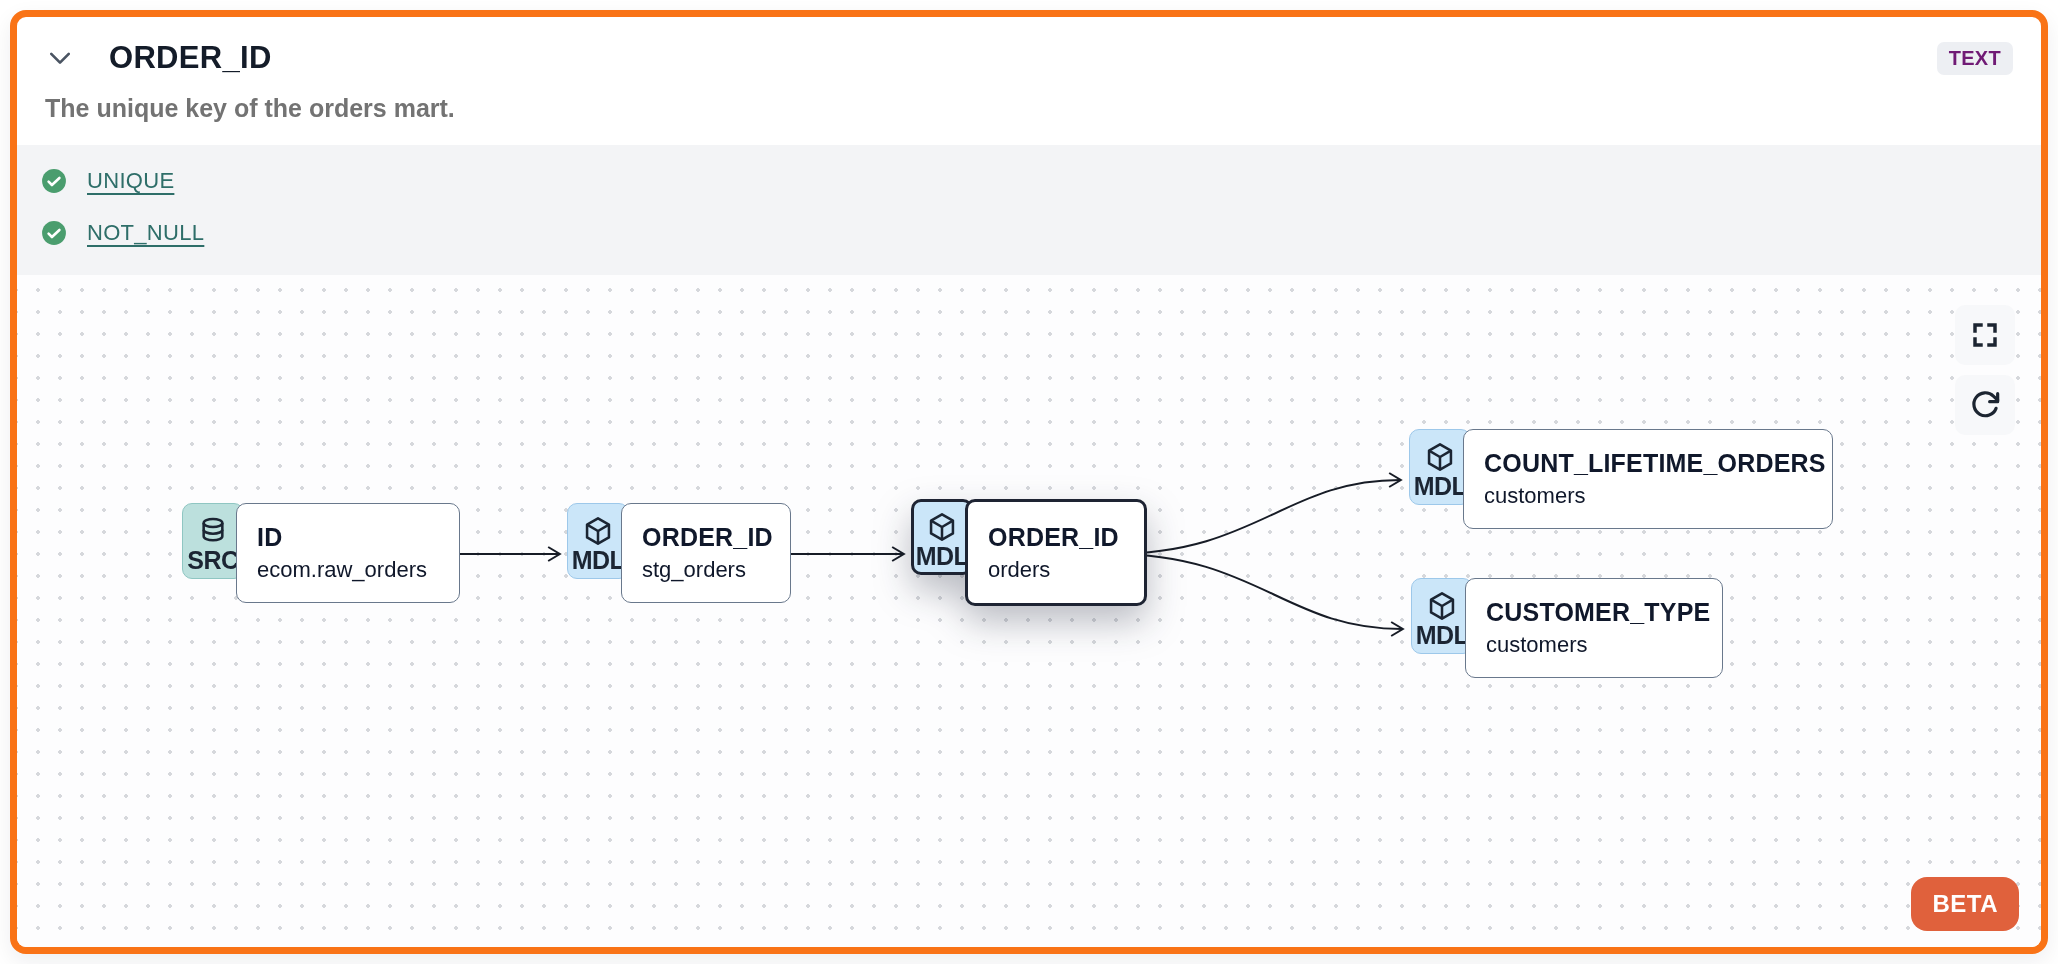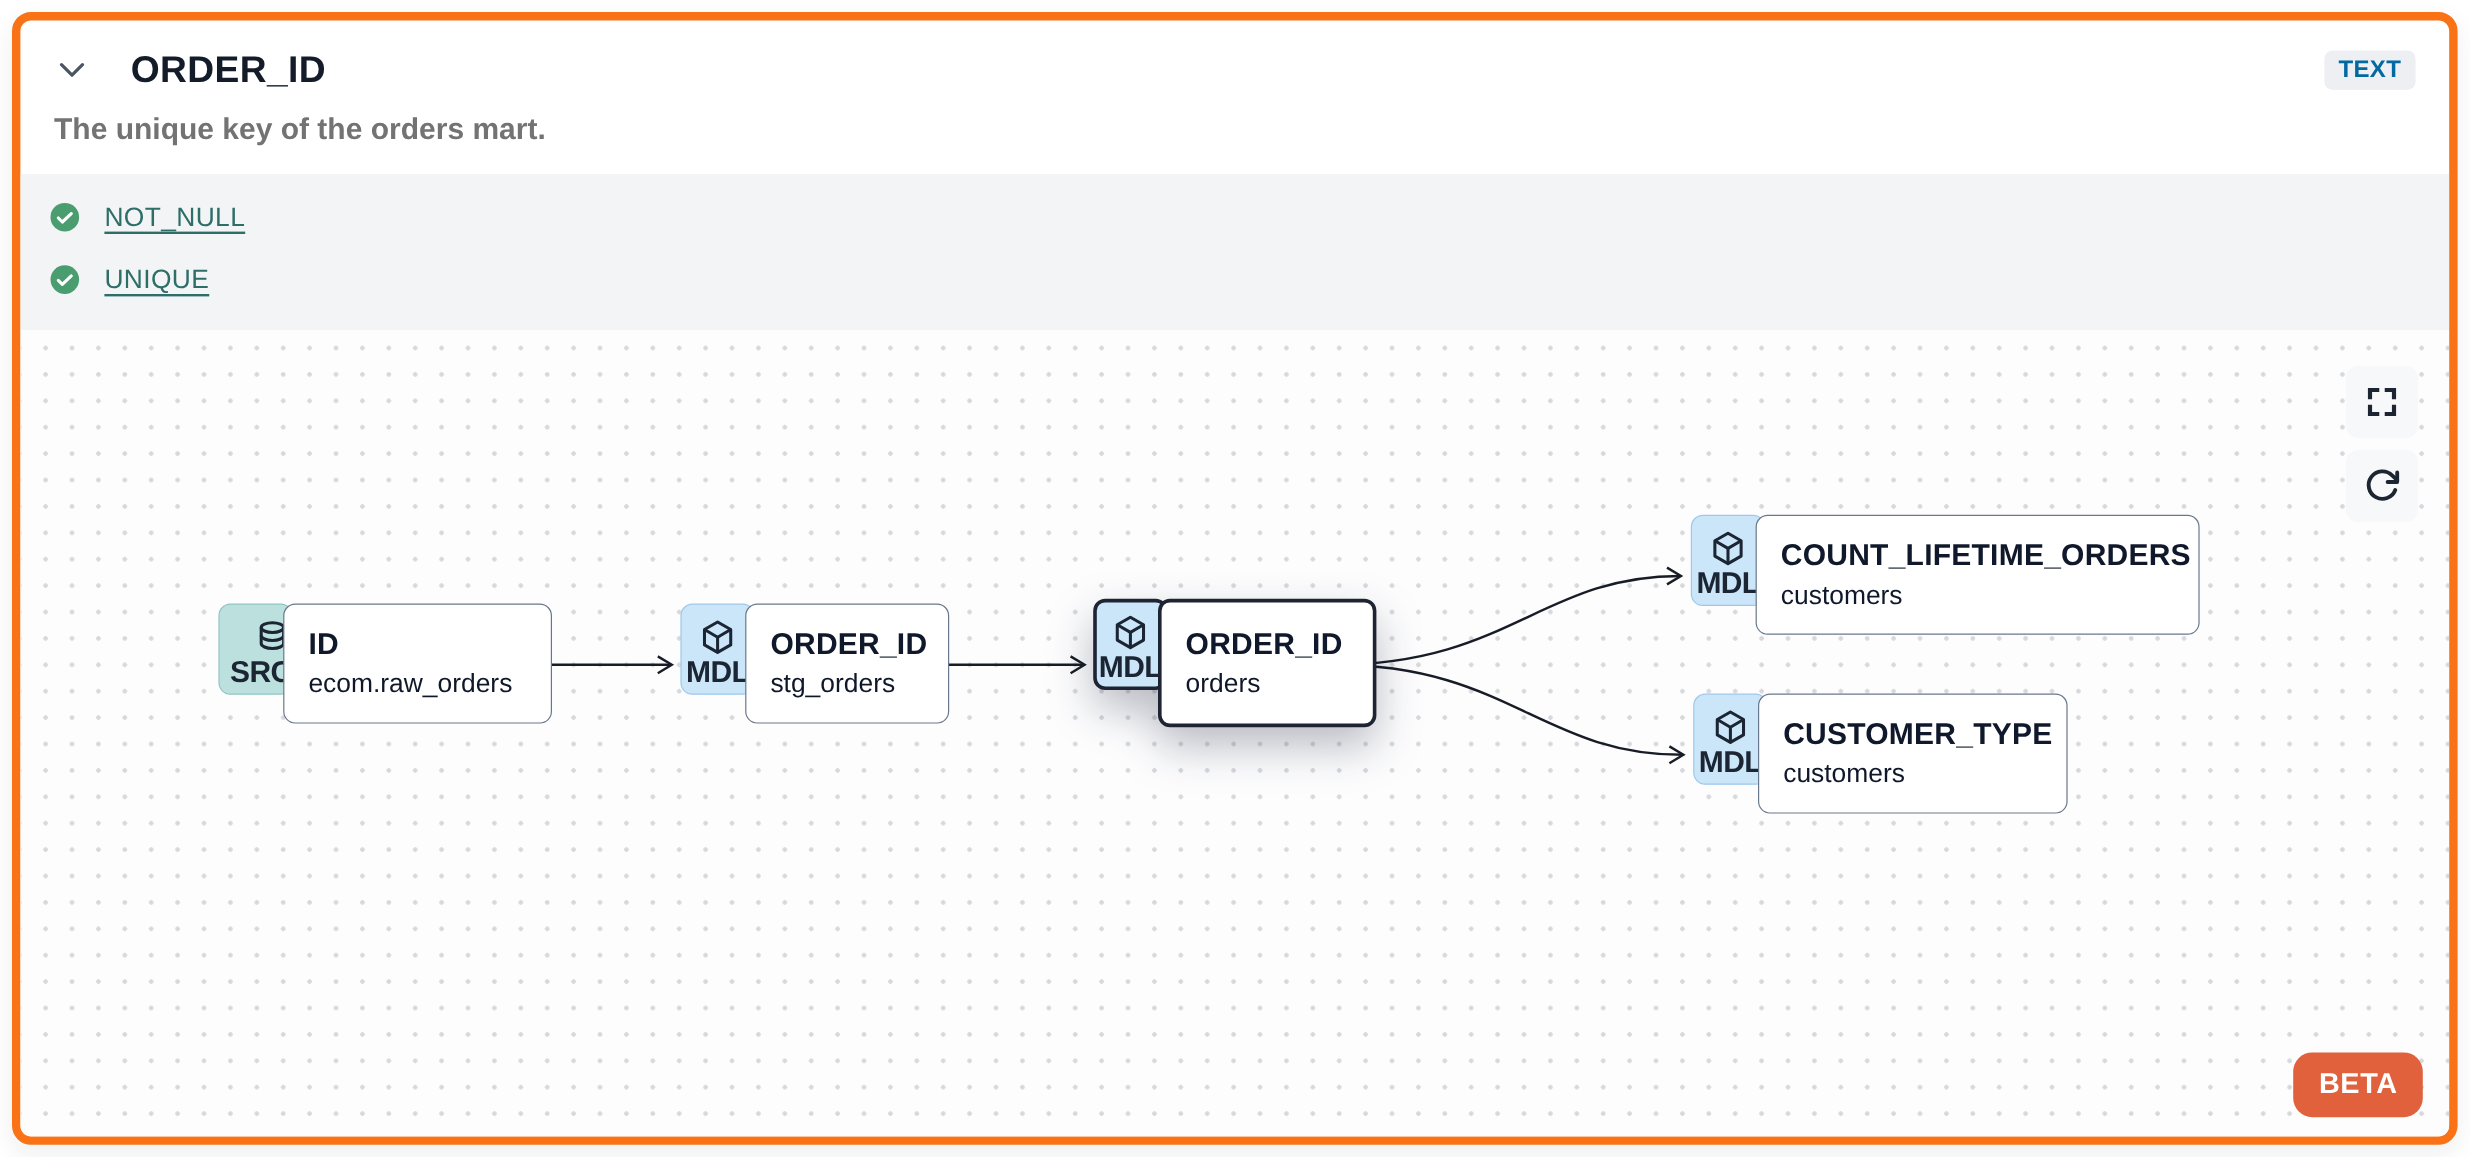"TEXT" .type-badge { color: #0369a1 -> #701a75 }
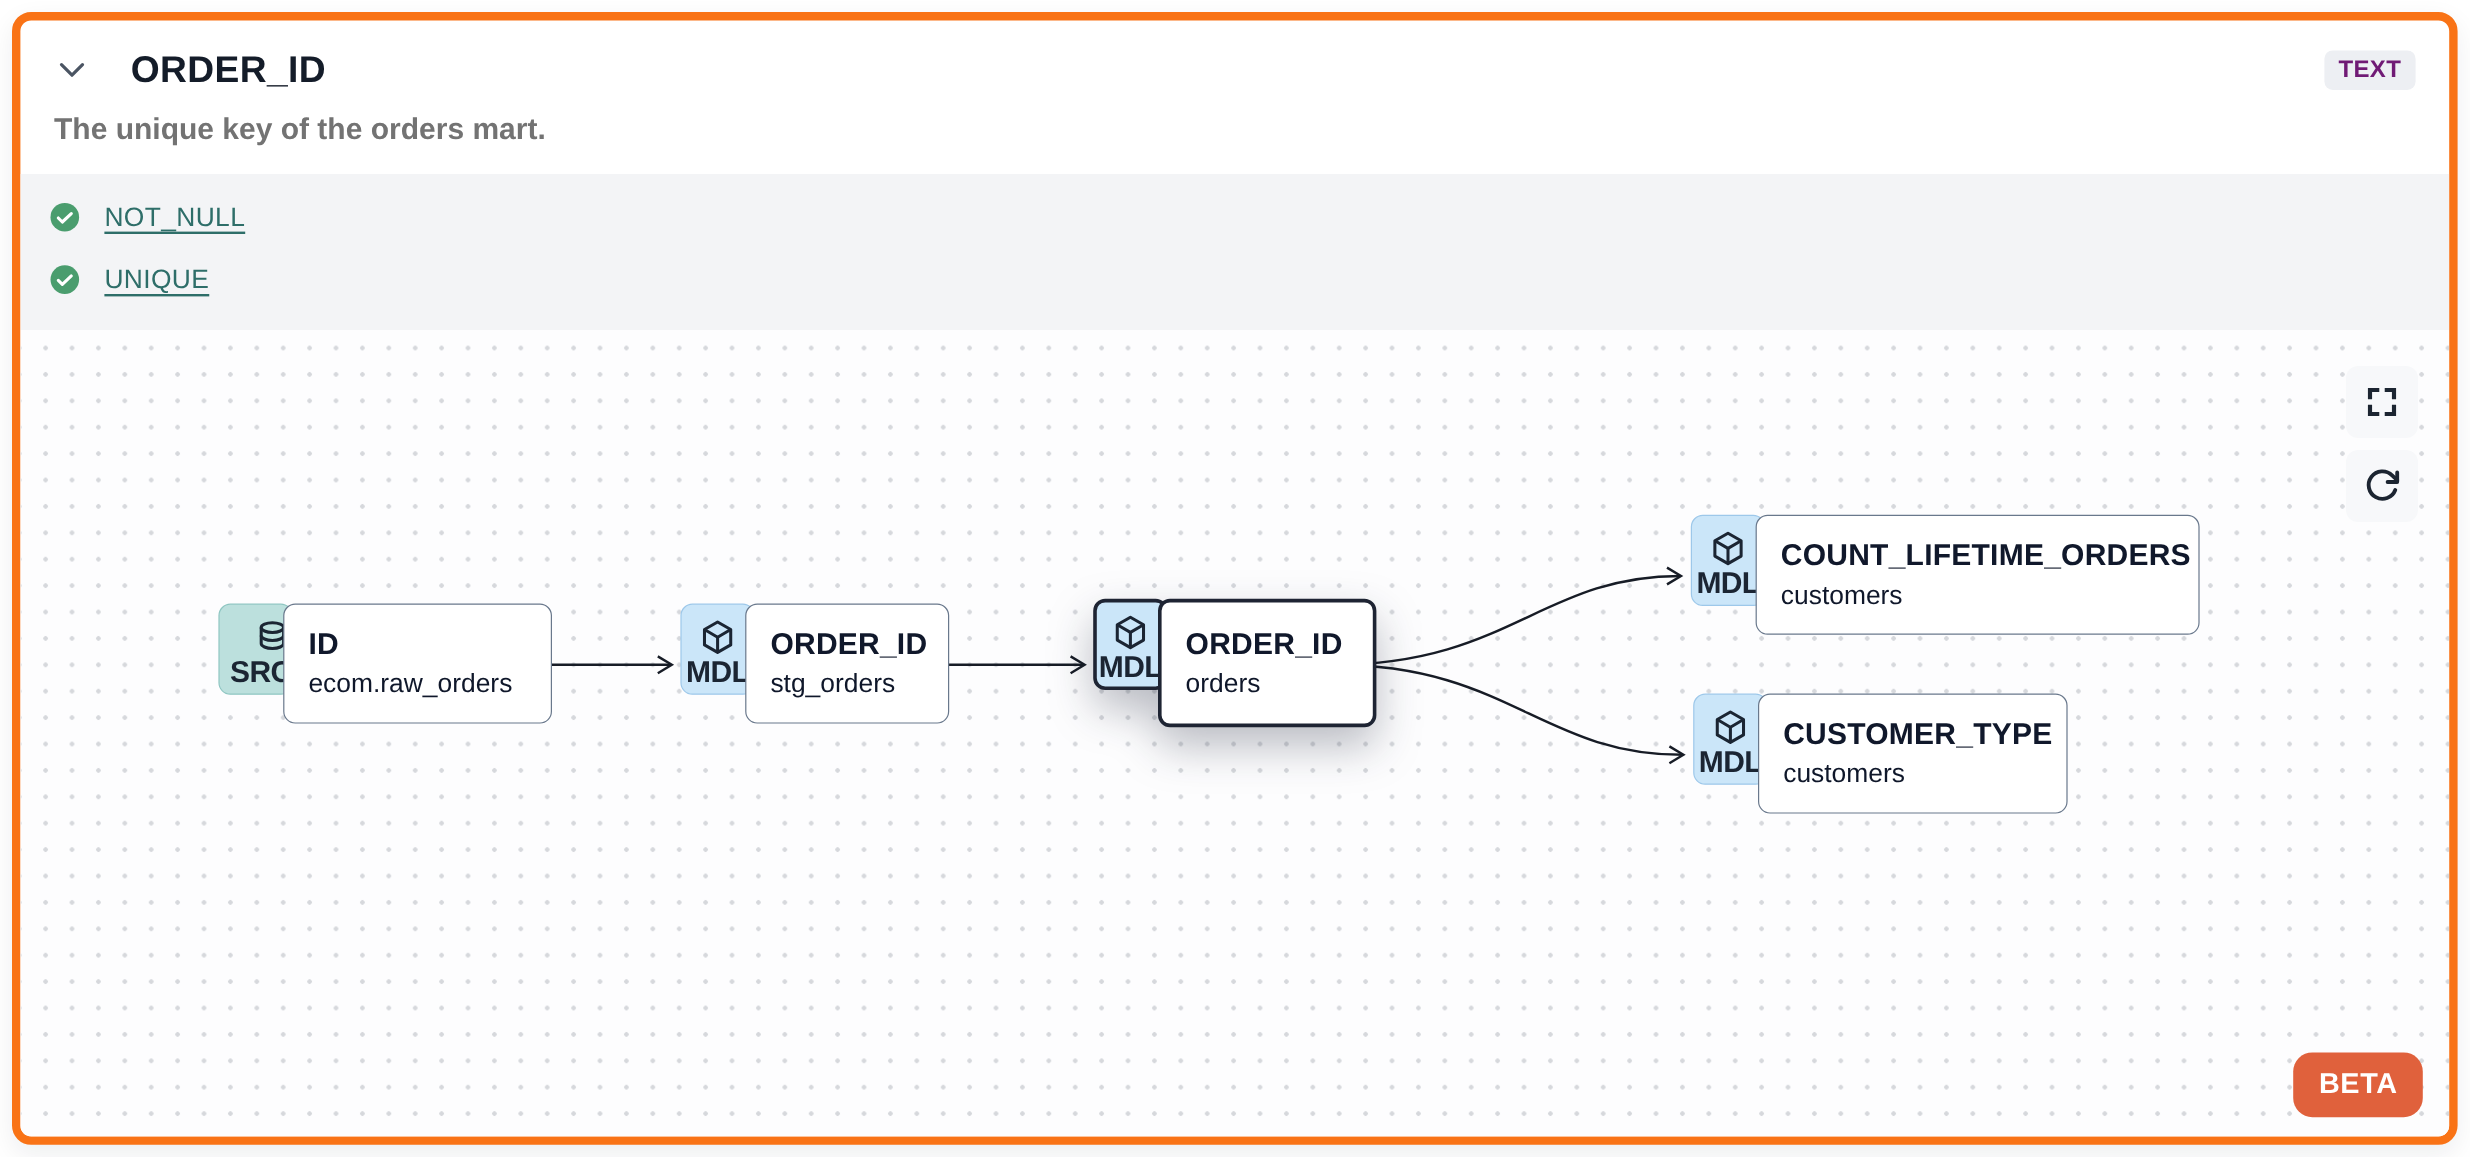"NOT_NULL" div.test-row { order: before "UNIQUE" -> after "UNIQUE" }
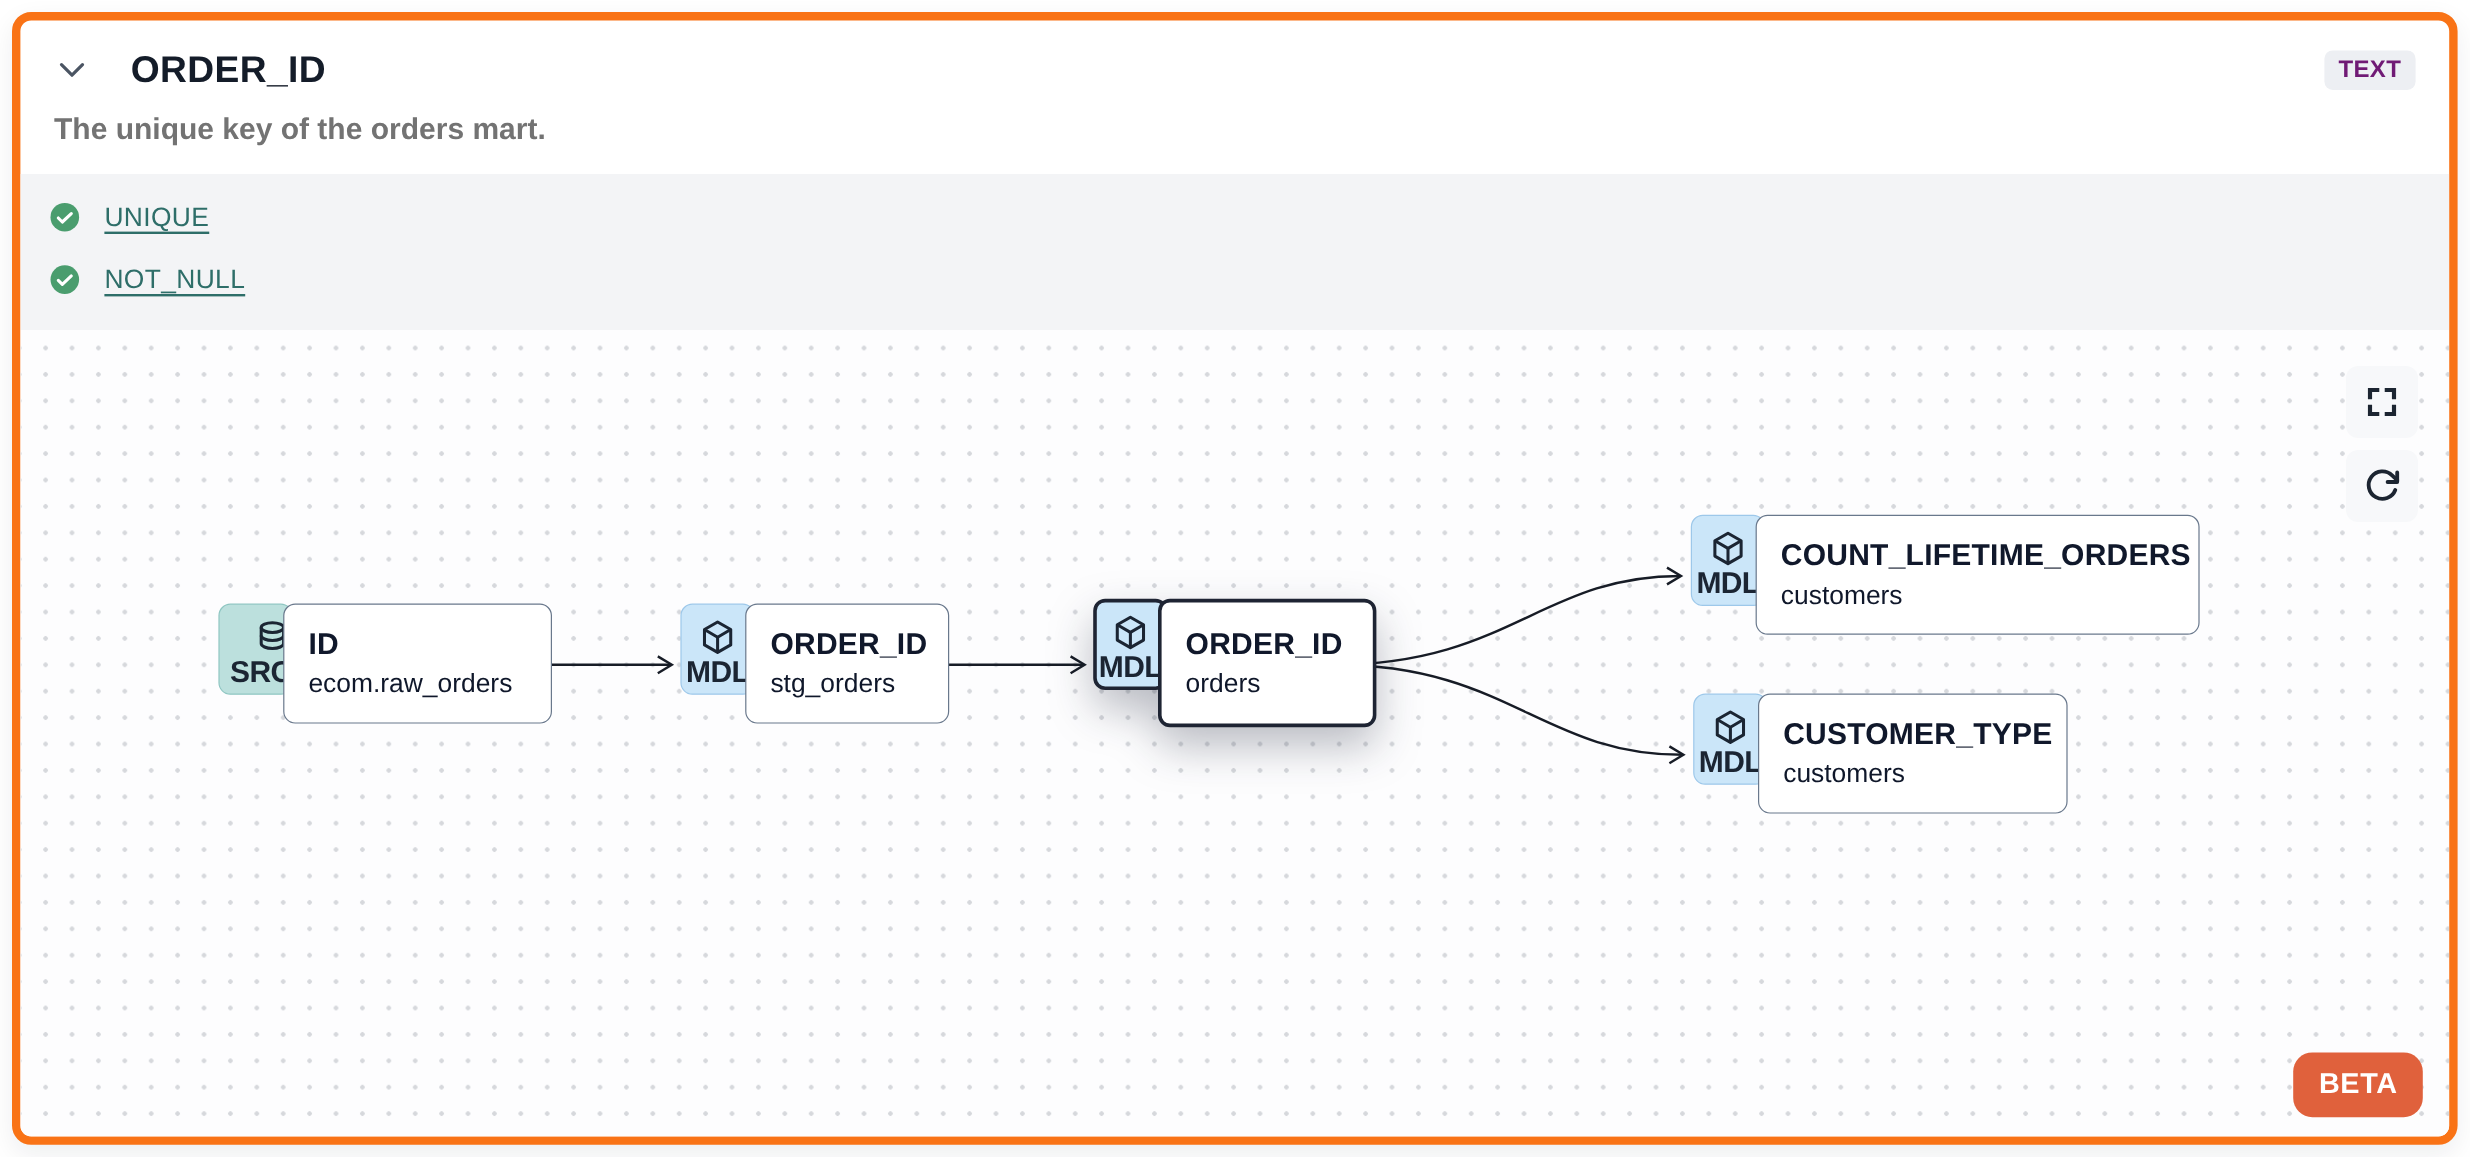"SRC" .badge.src { align-items: flex-end -> none }
